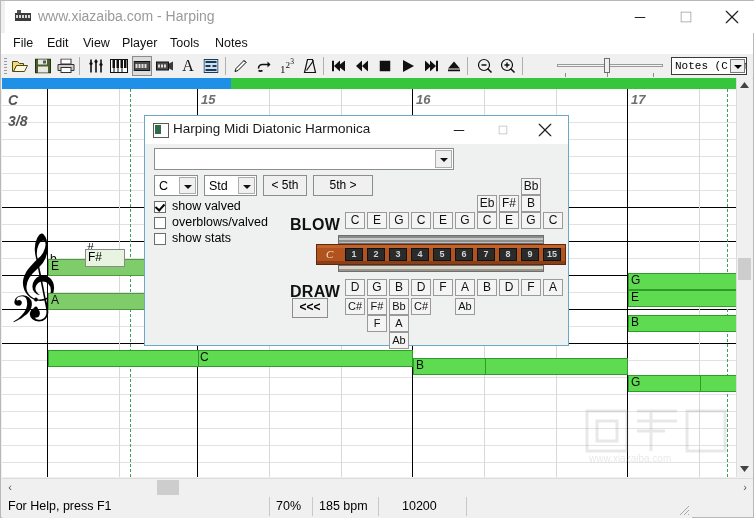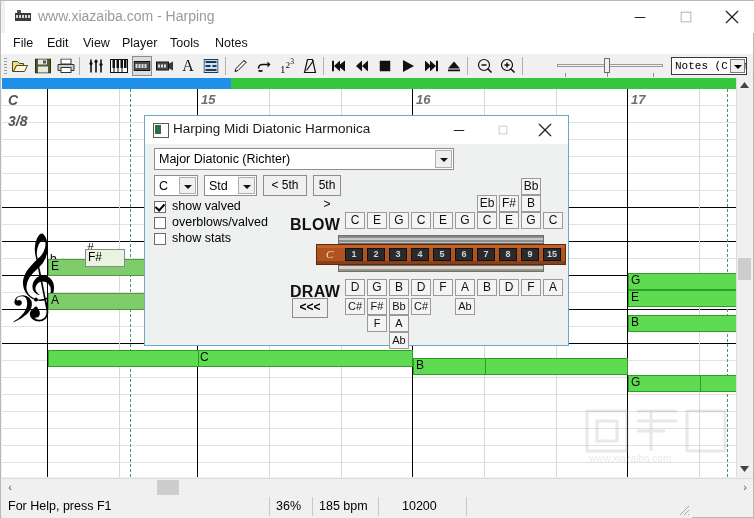"Major Diatonic (Richter)" span { html: <span>Major Diatonic (Richter)</span> -> none }
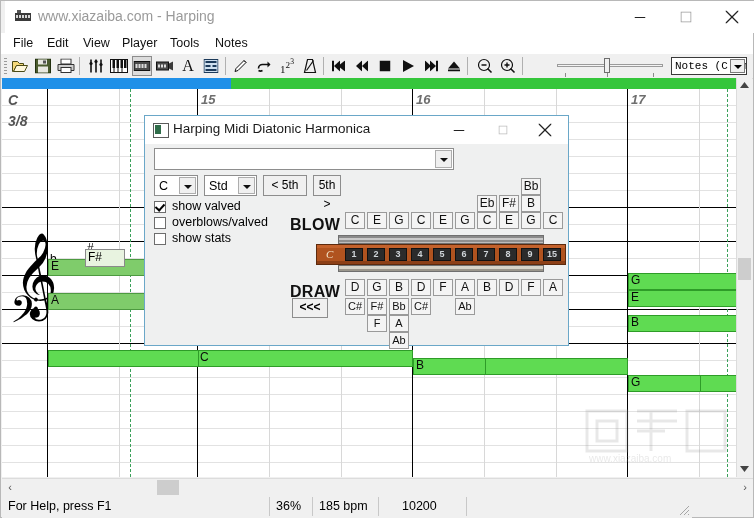"5th >" div.pbtn { width: 28px -> 60px }
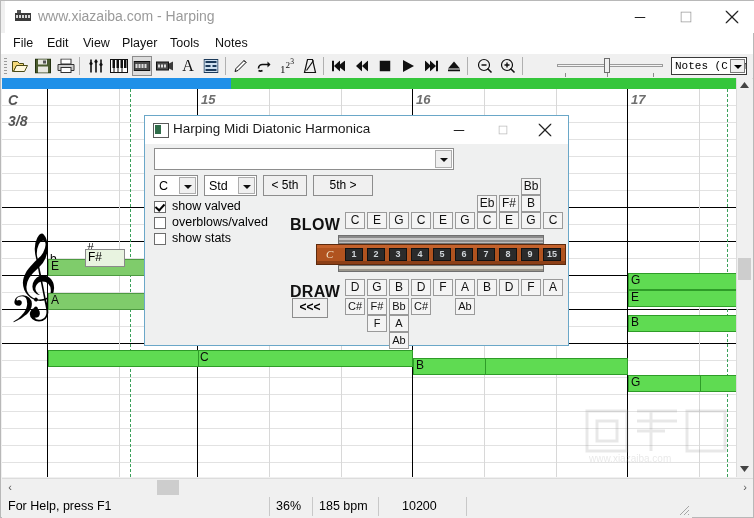"36%" div.st-cell { text: 36% -> 70% }
